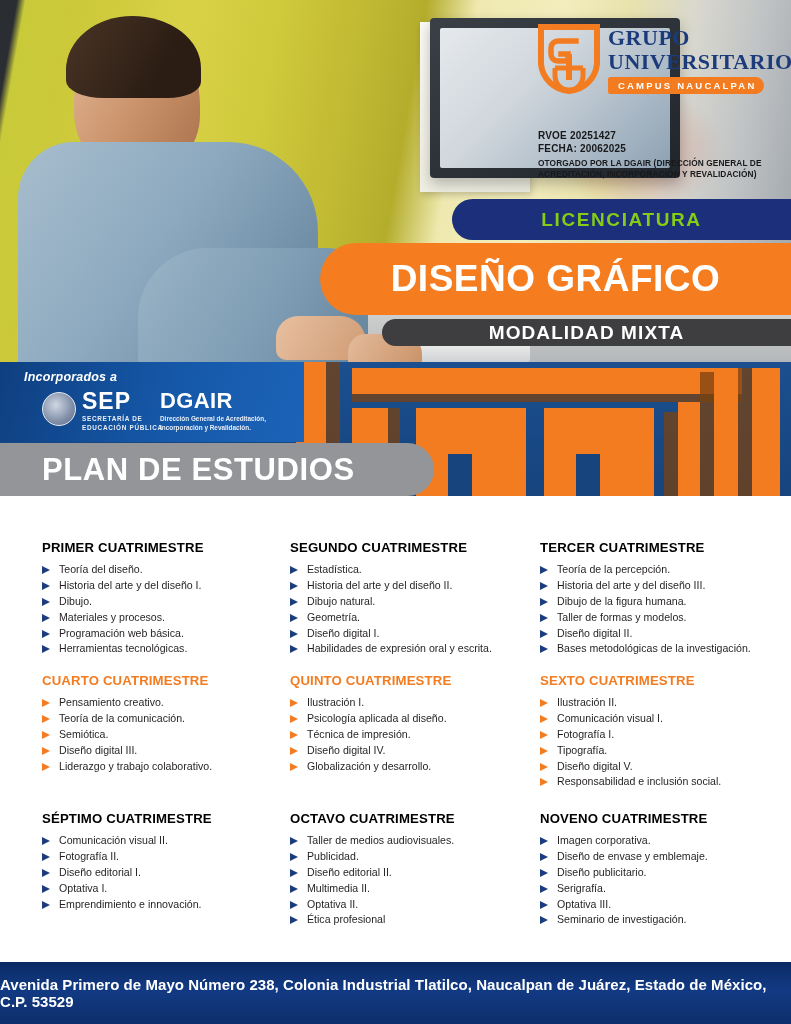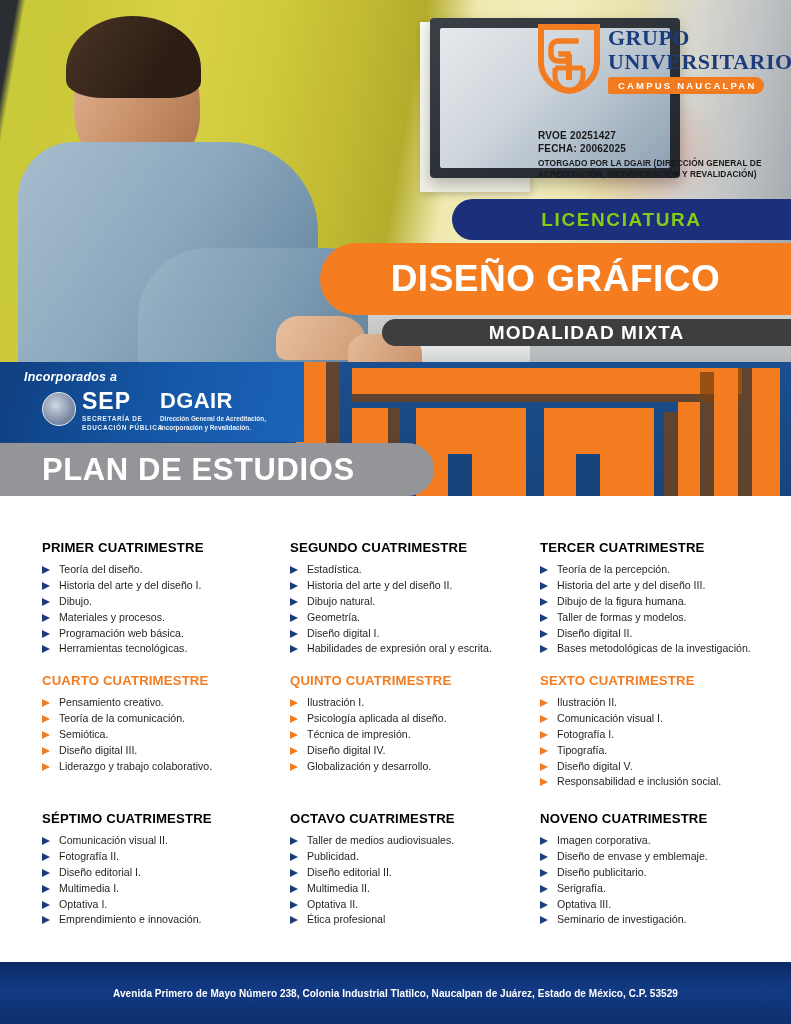"Multimedia I." li { html: <li><span></span><span>Multimedia I.</span></li> -> none }
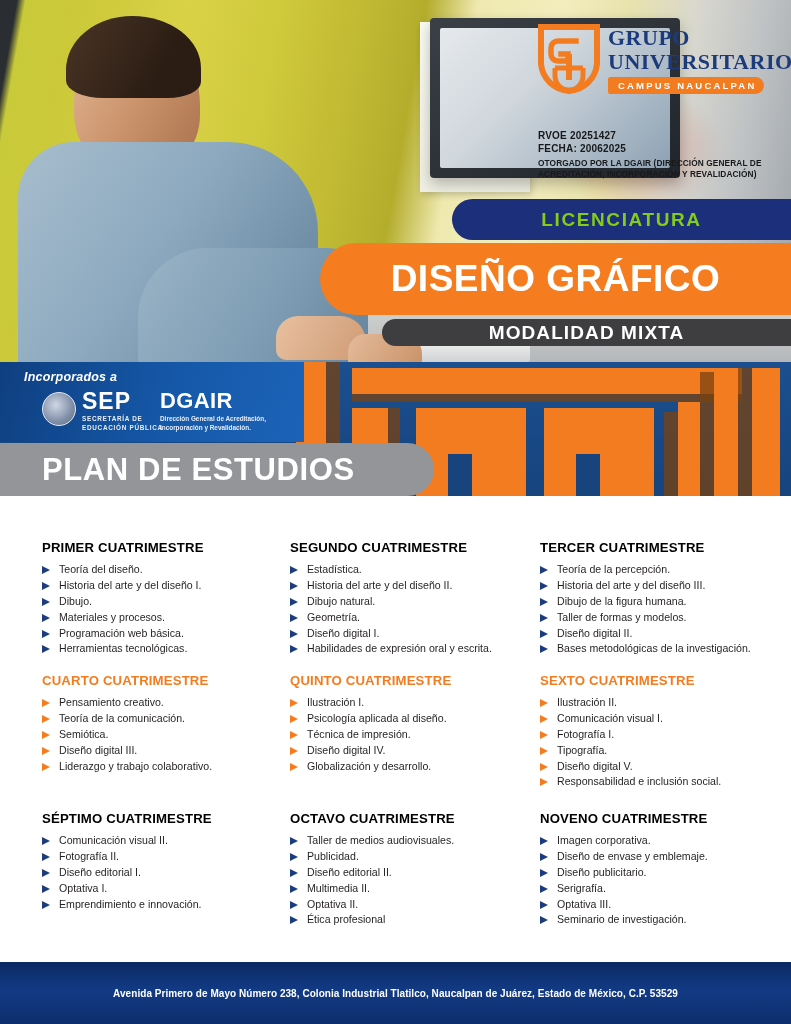"Avenida Primero de Mayo Número" .footer span { font-size: 10px -> 15px }
